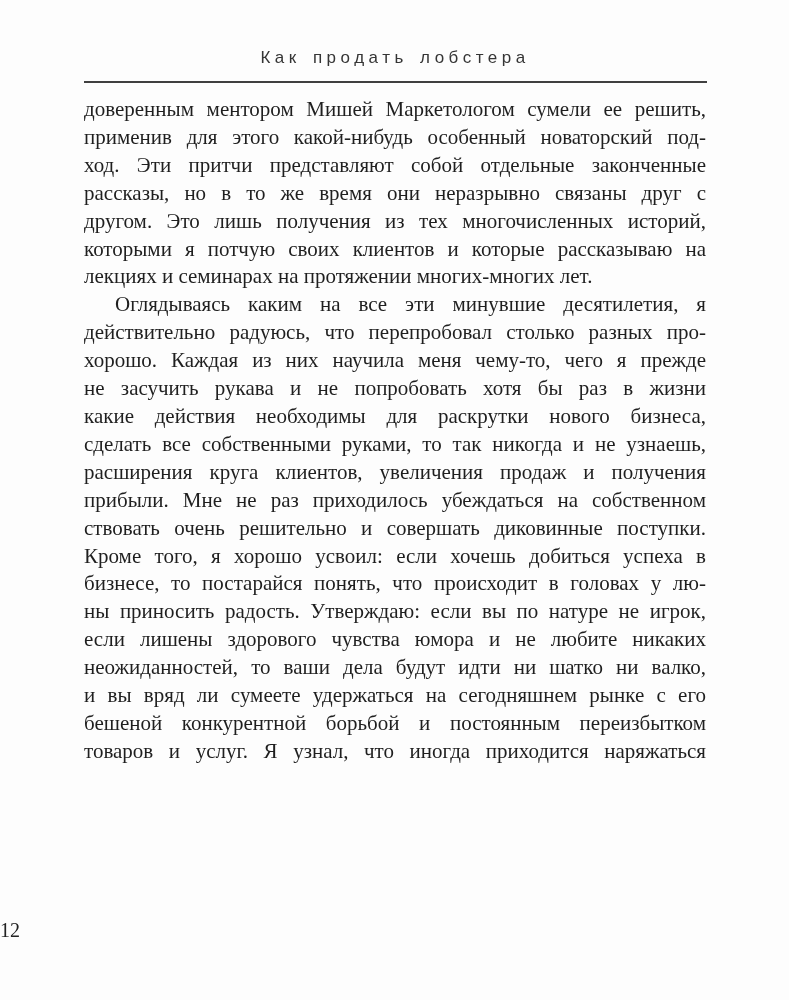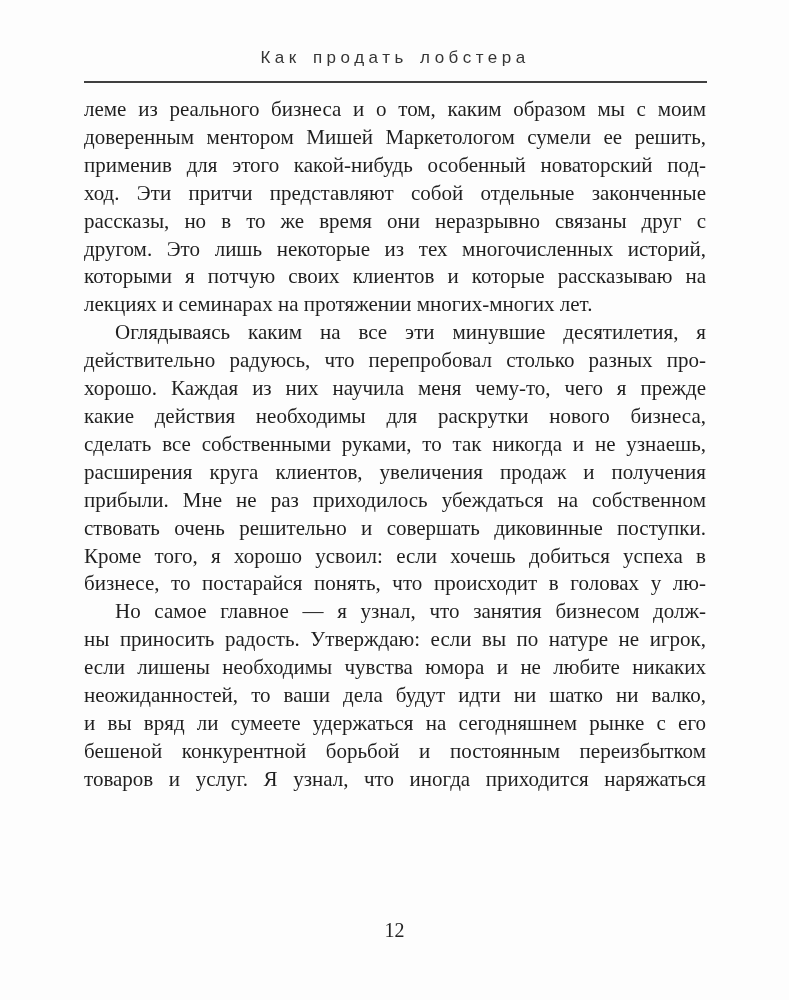"леме из реального бизнеса и" div.text-line { html: <div>леме из реального бизнеса и о том, каким образом мы с моим</div> -> none }
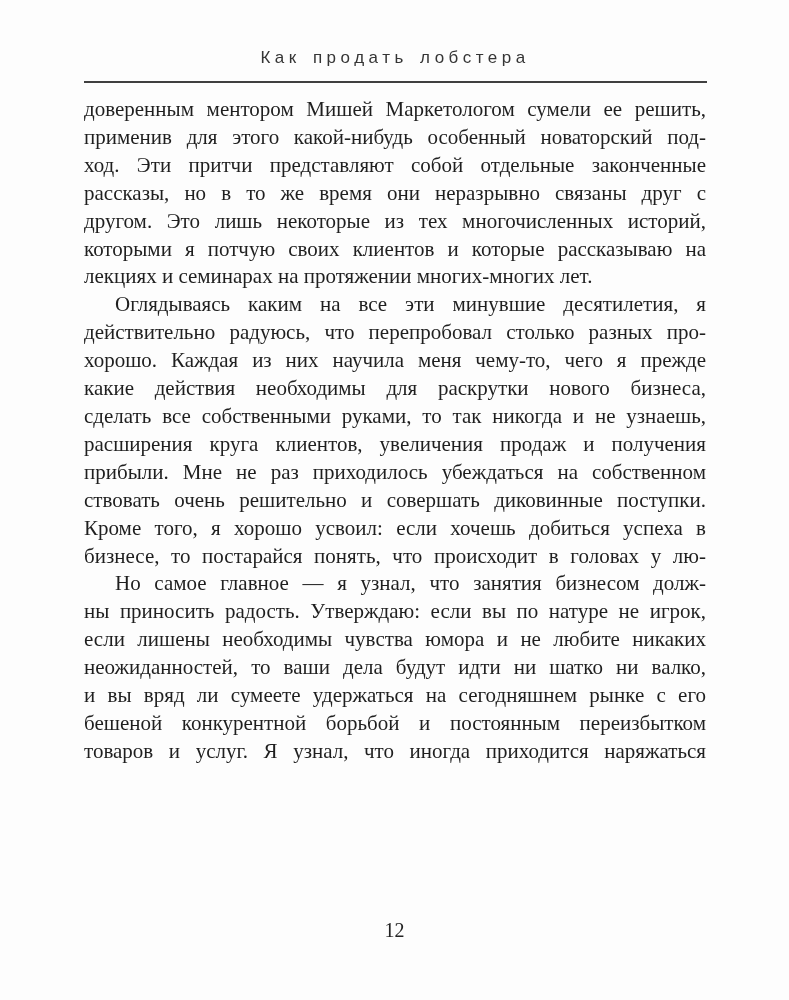"другом. Это лишь некоторые из" div.text-line { text: некоторые -> получения }
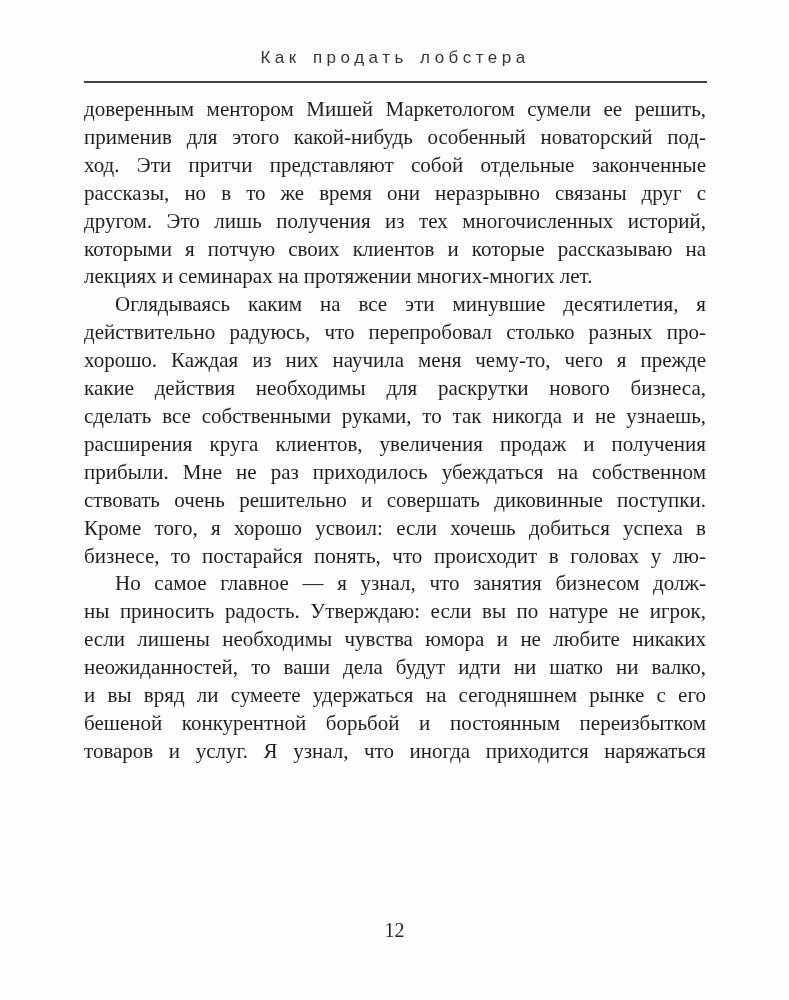"не засучить рукава и не" div.text-line { html: none -> <div>не засучить рукава и не попробовать хотя бы раз в жизни</div> }
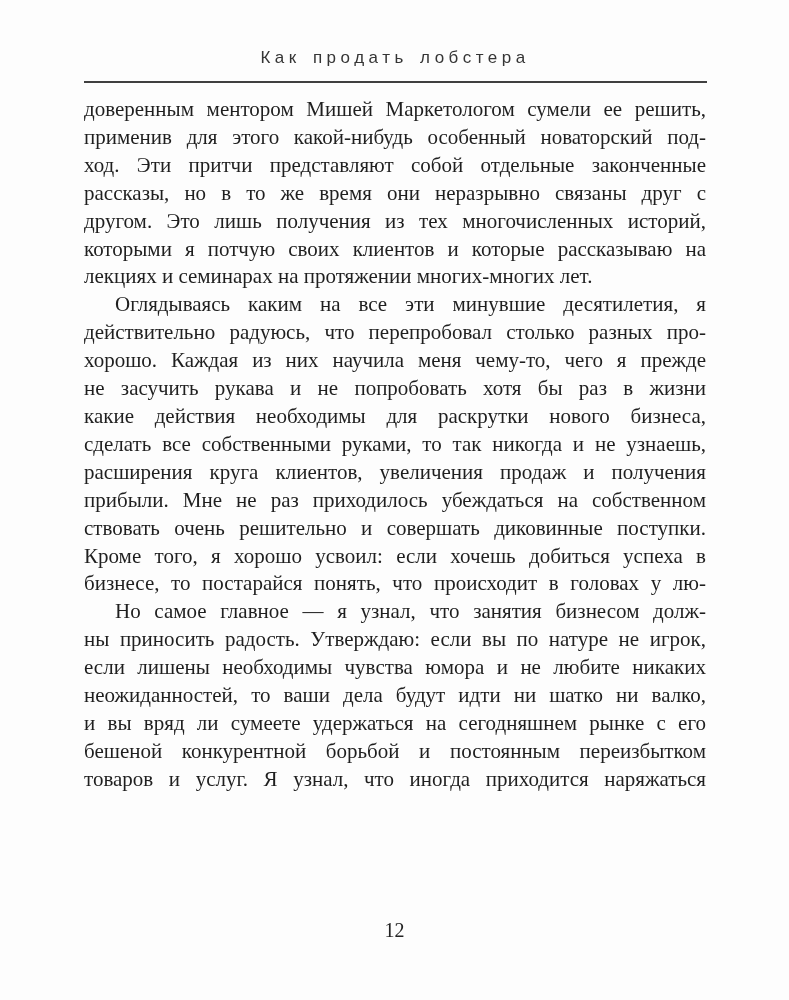"Но самое главное — я" div.text-line { html: <div>Но самое главное — я узнал, что занятия бизнесом долж-</div> -> none }
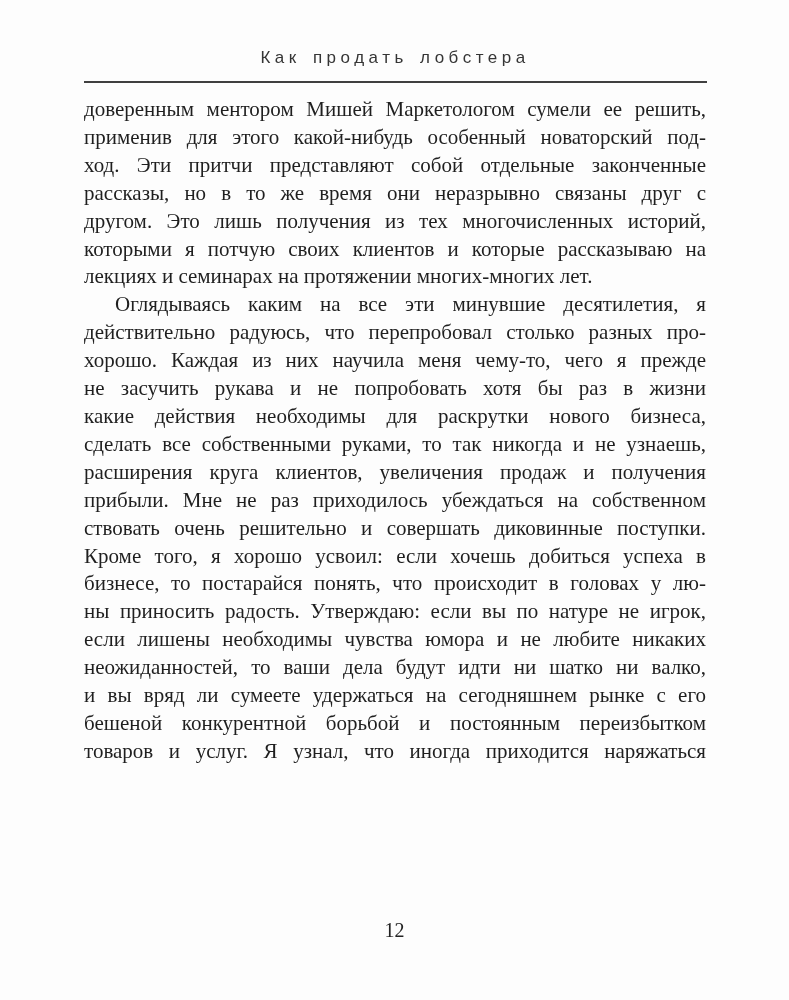"если лишены необходимы чувства юмора" div.text-line { text: необходимы -> здорового }
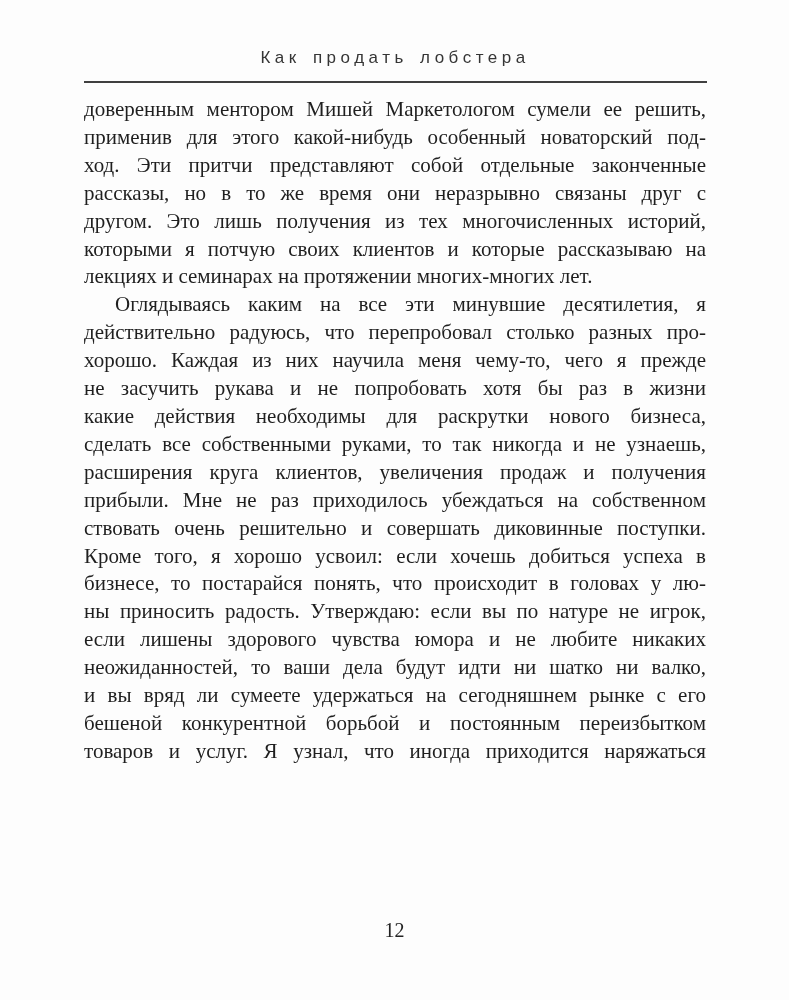"12" .page-number { text-align: center -> none }
